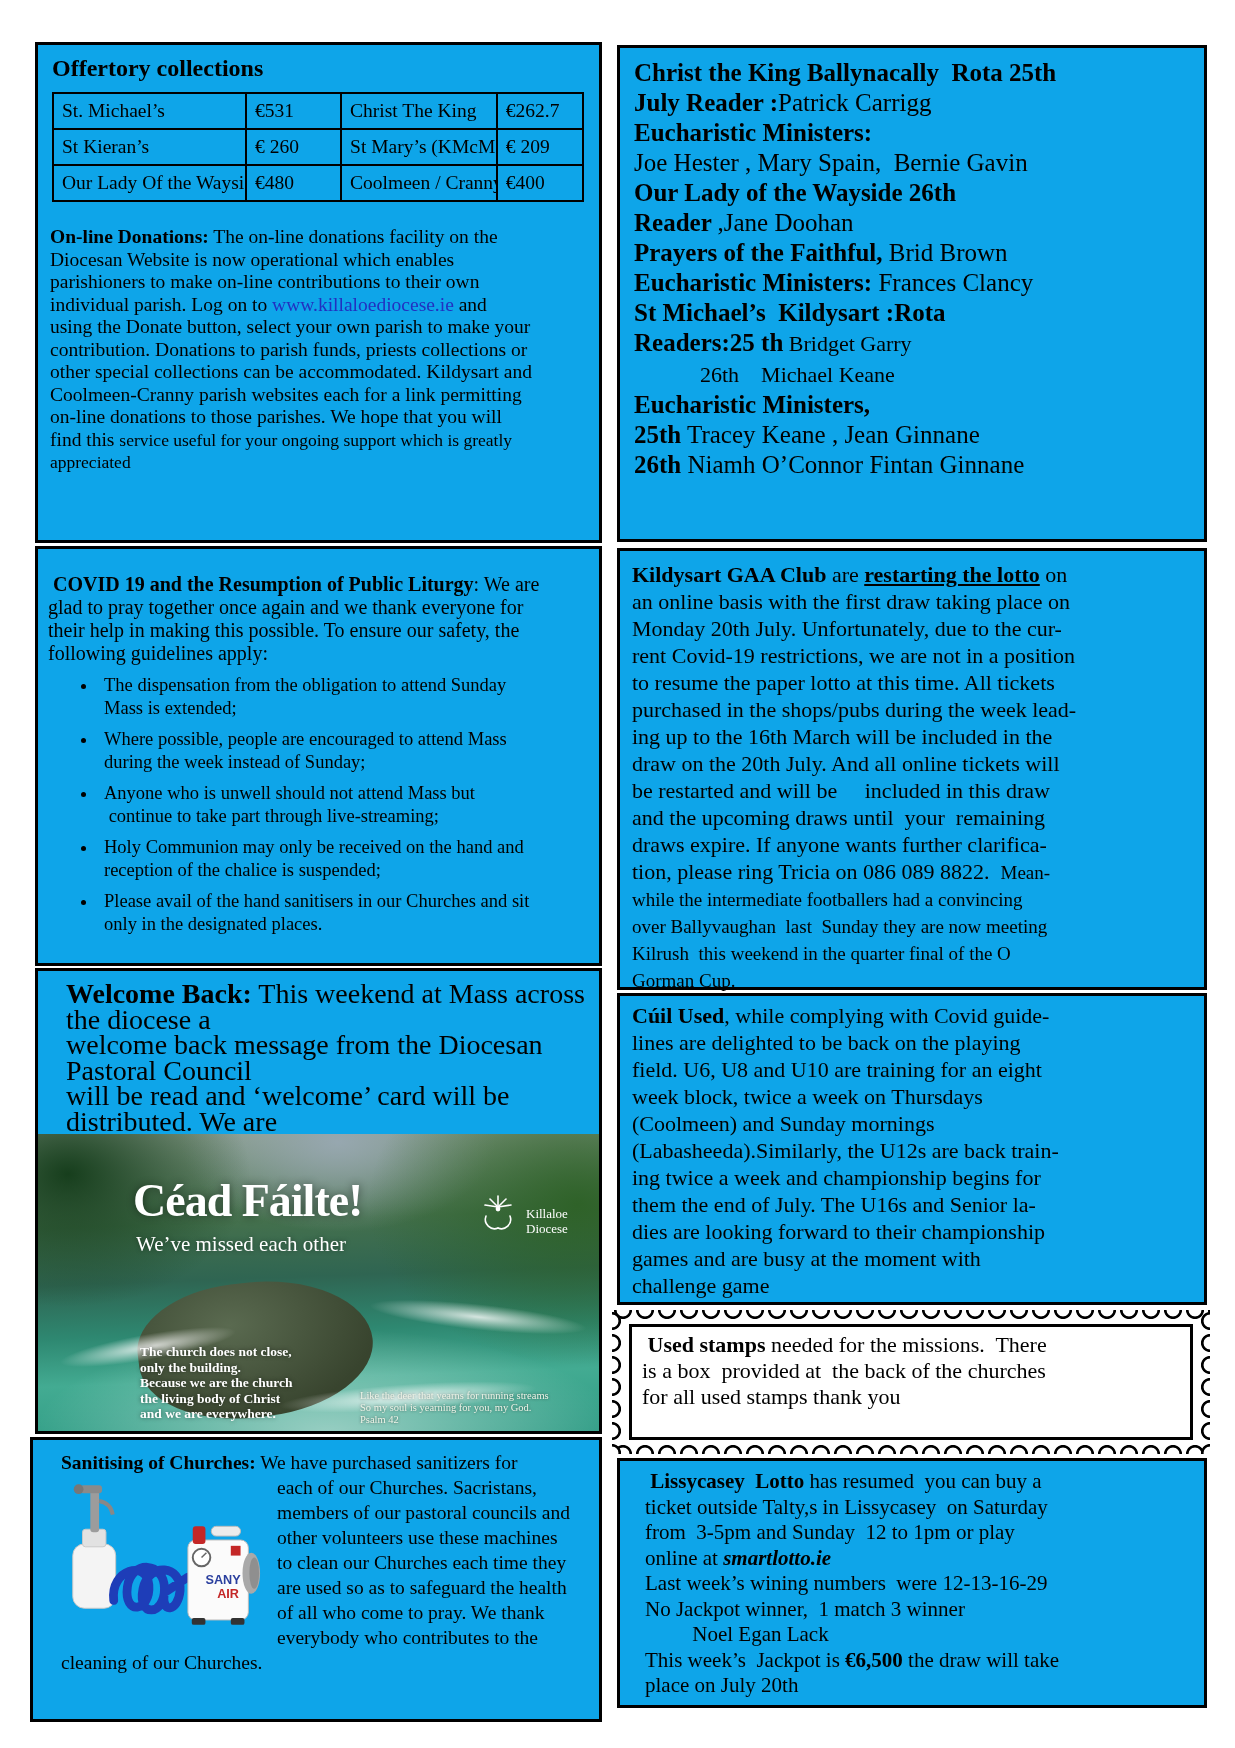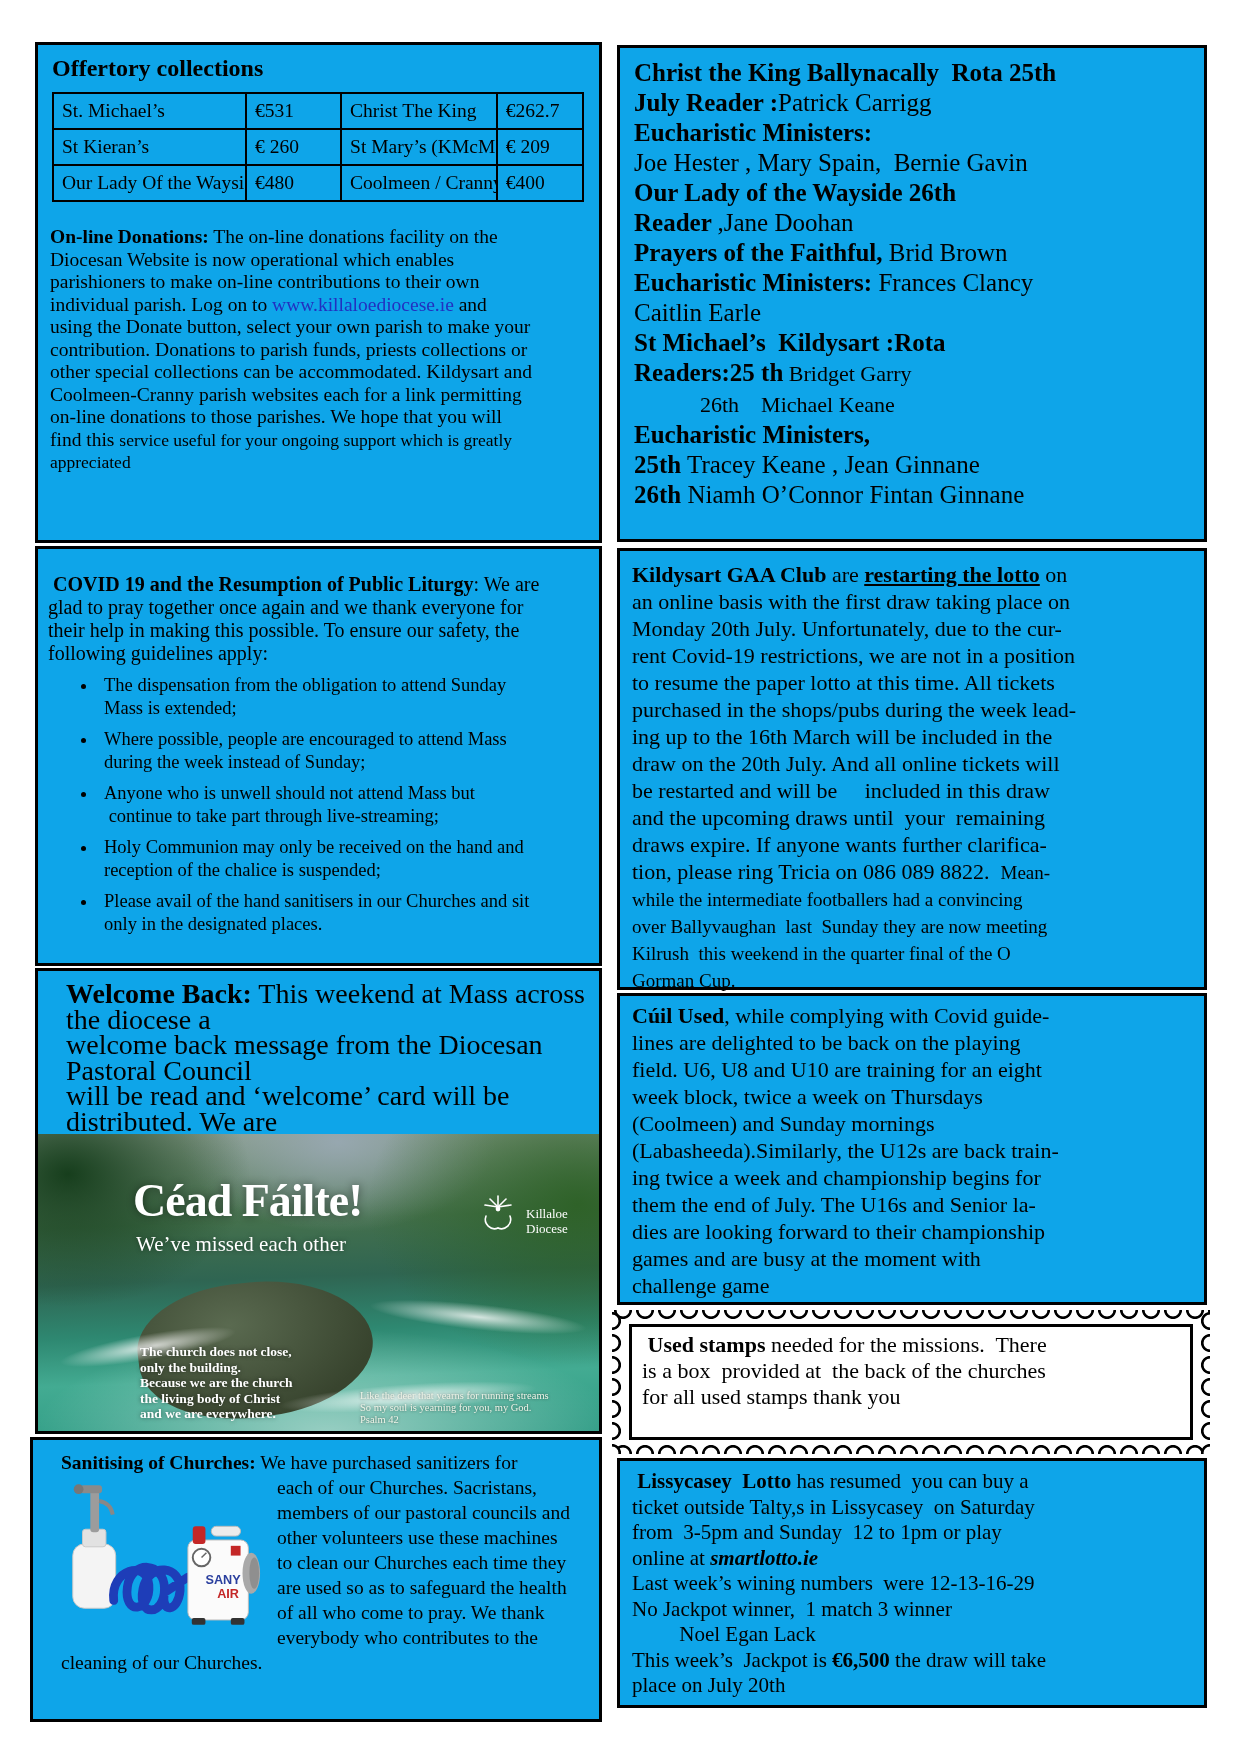"Caitlin Earle" div.rl { html: <div><span></span><span>Caitlin Earle</span></div> -> none }
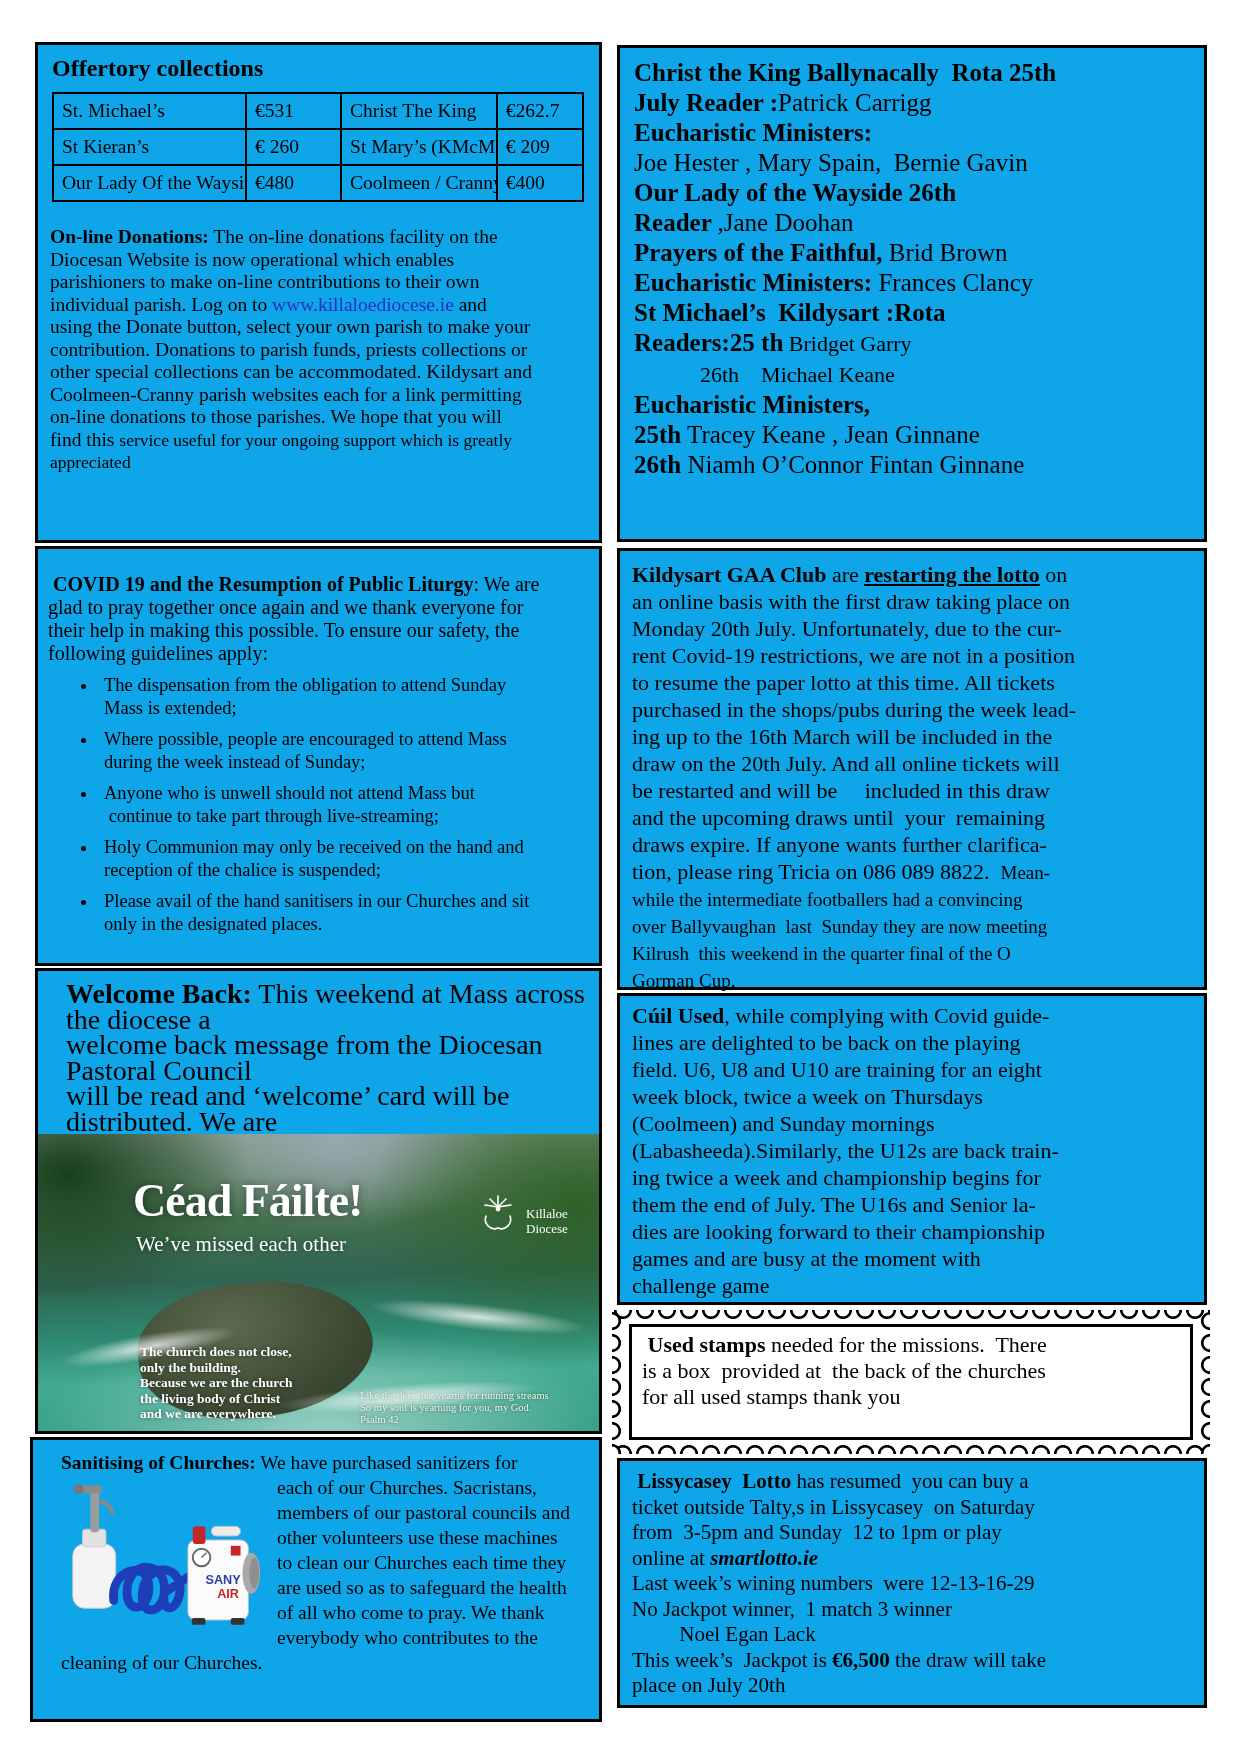"Lissycasey Lotto has resumed you" #b-lotto { padding: 8px 12px -> 8px 25px }
